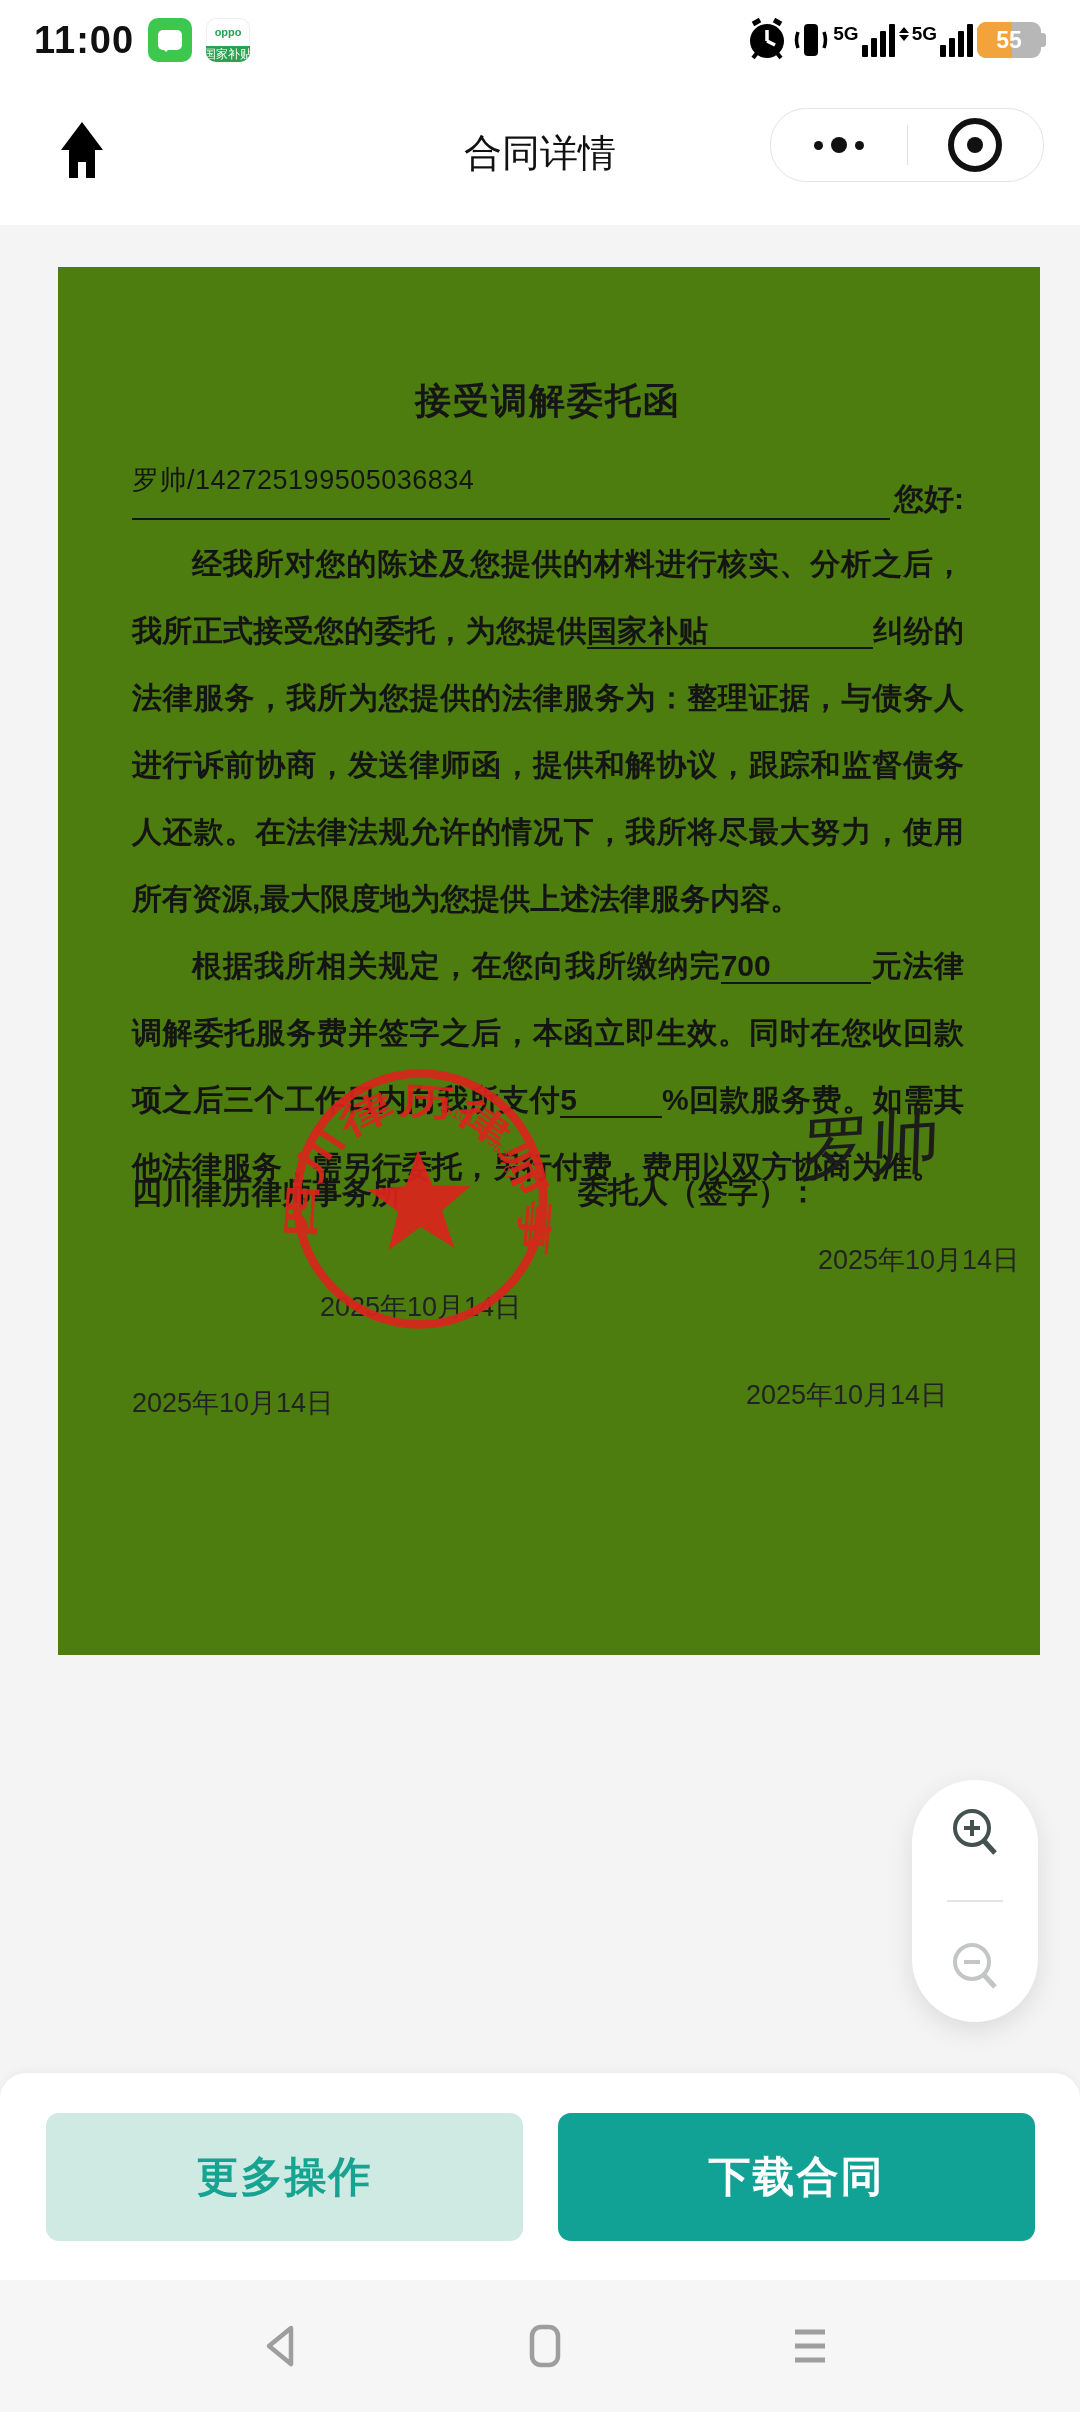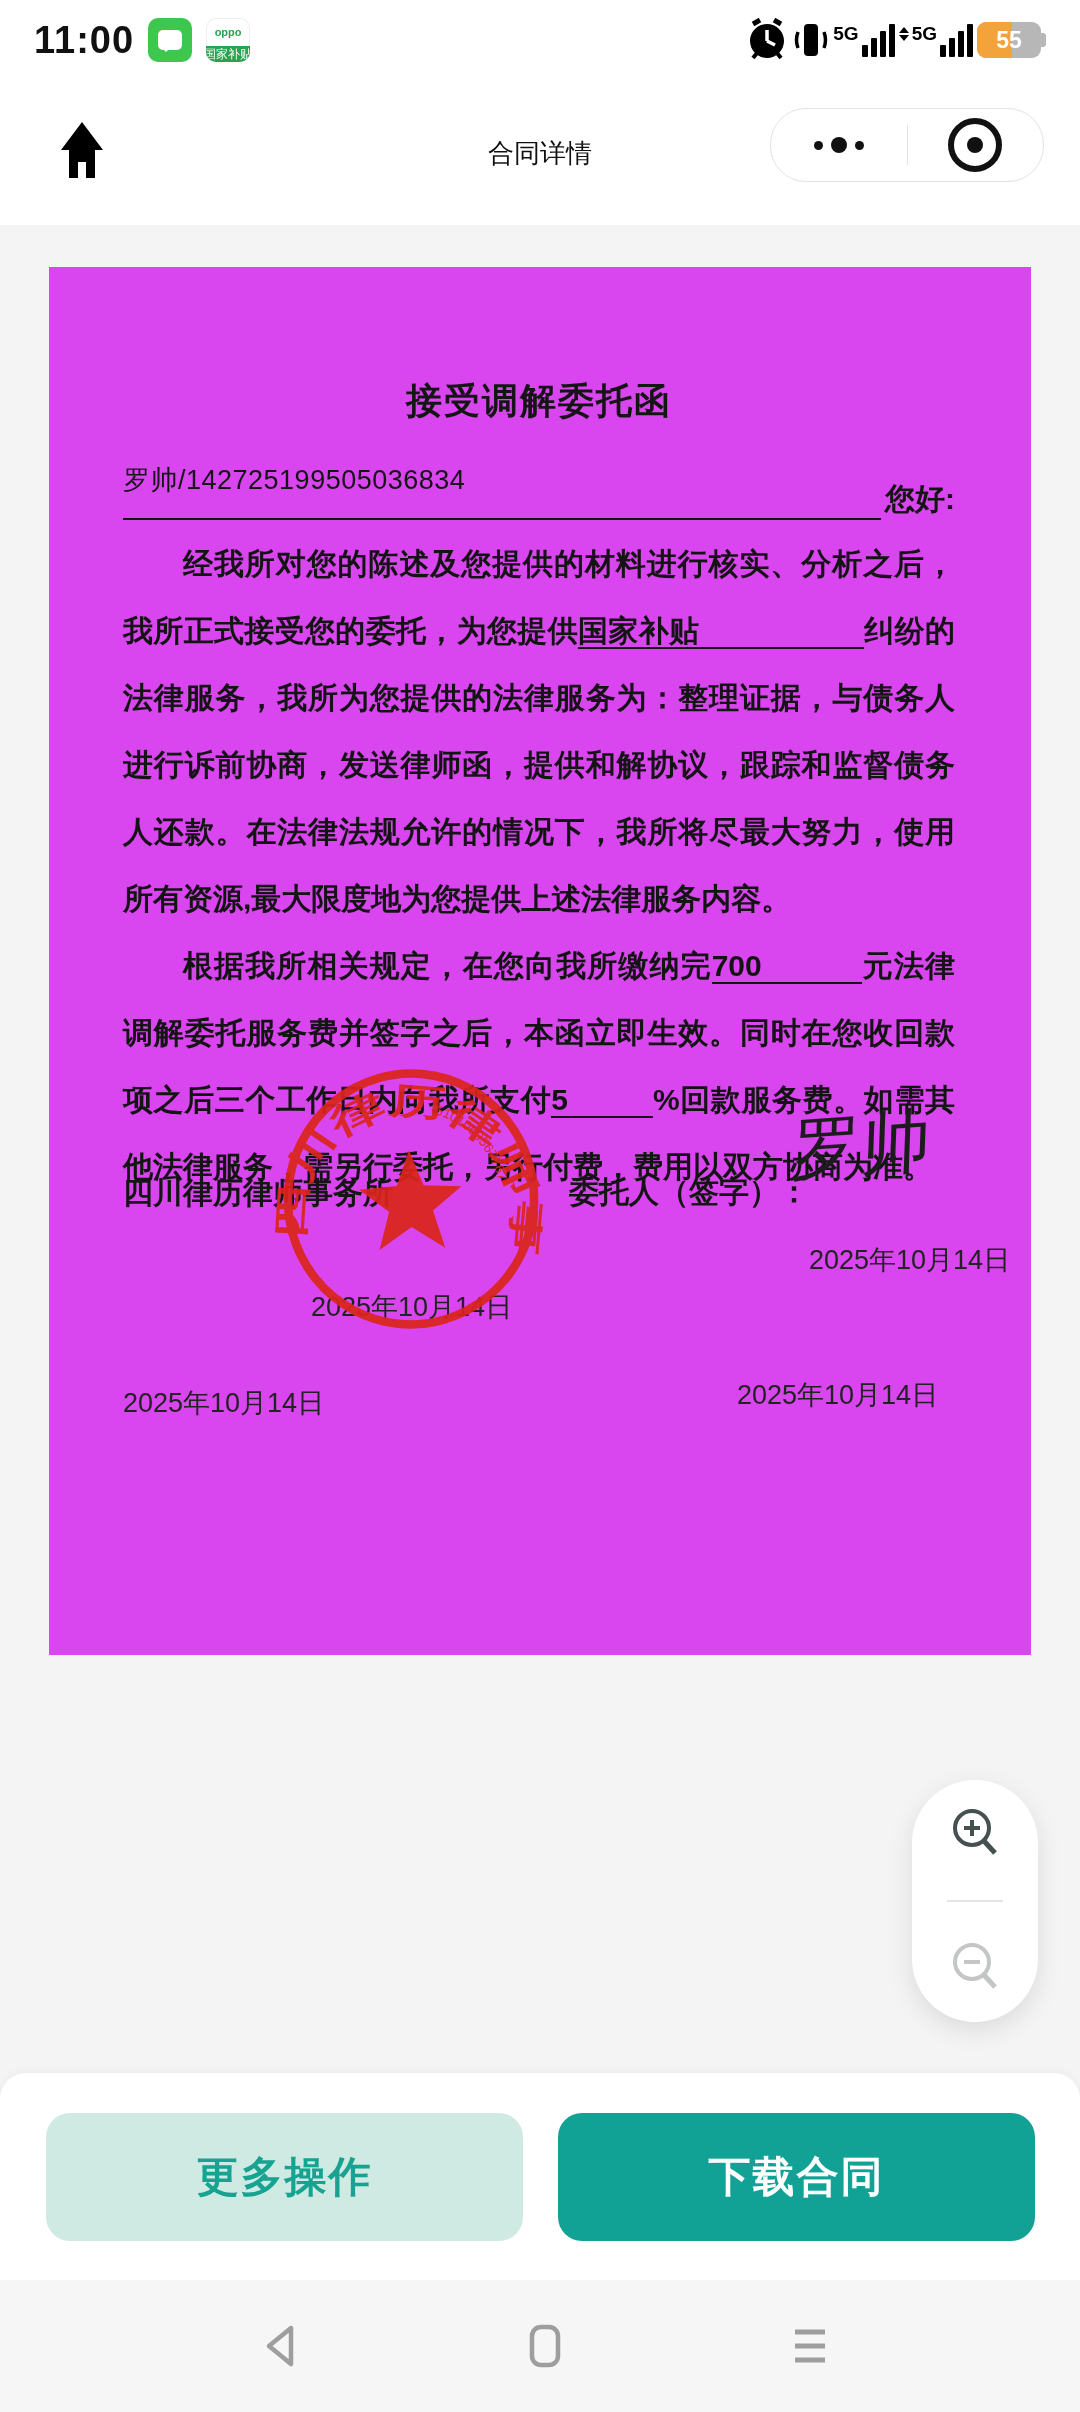"合同详情" .page-title { font-size: 26px -> 38px }
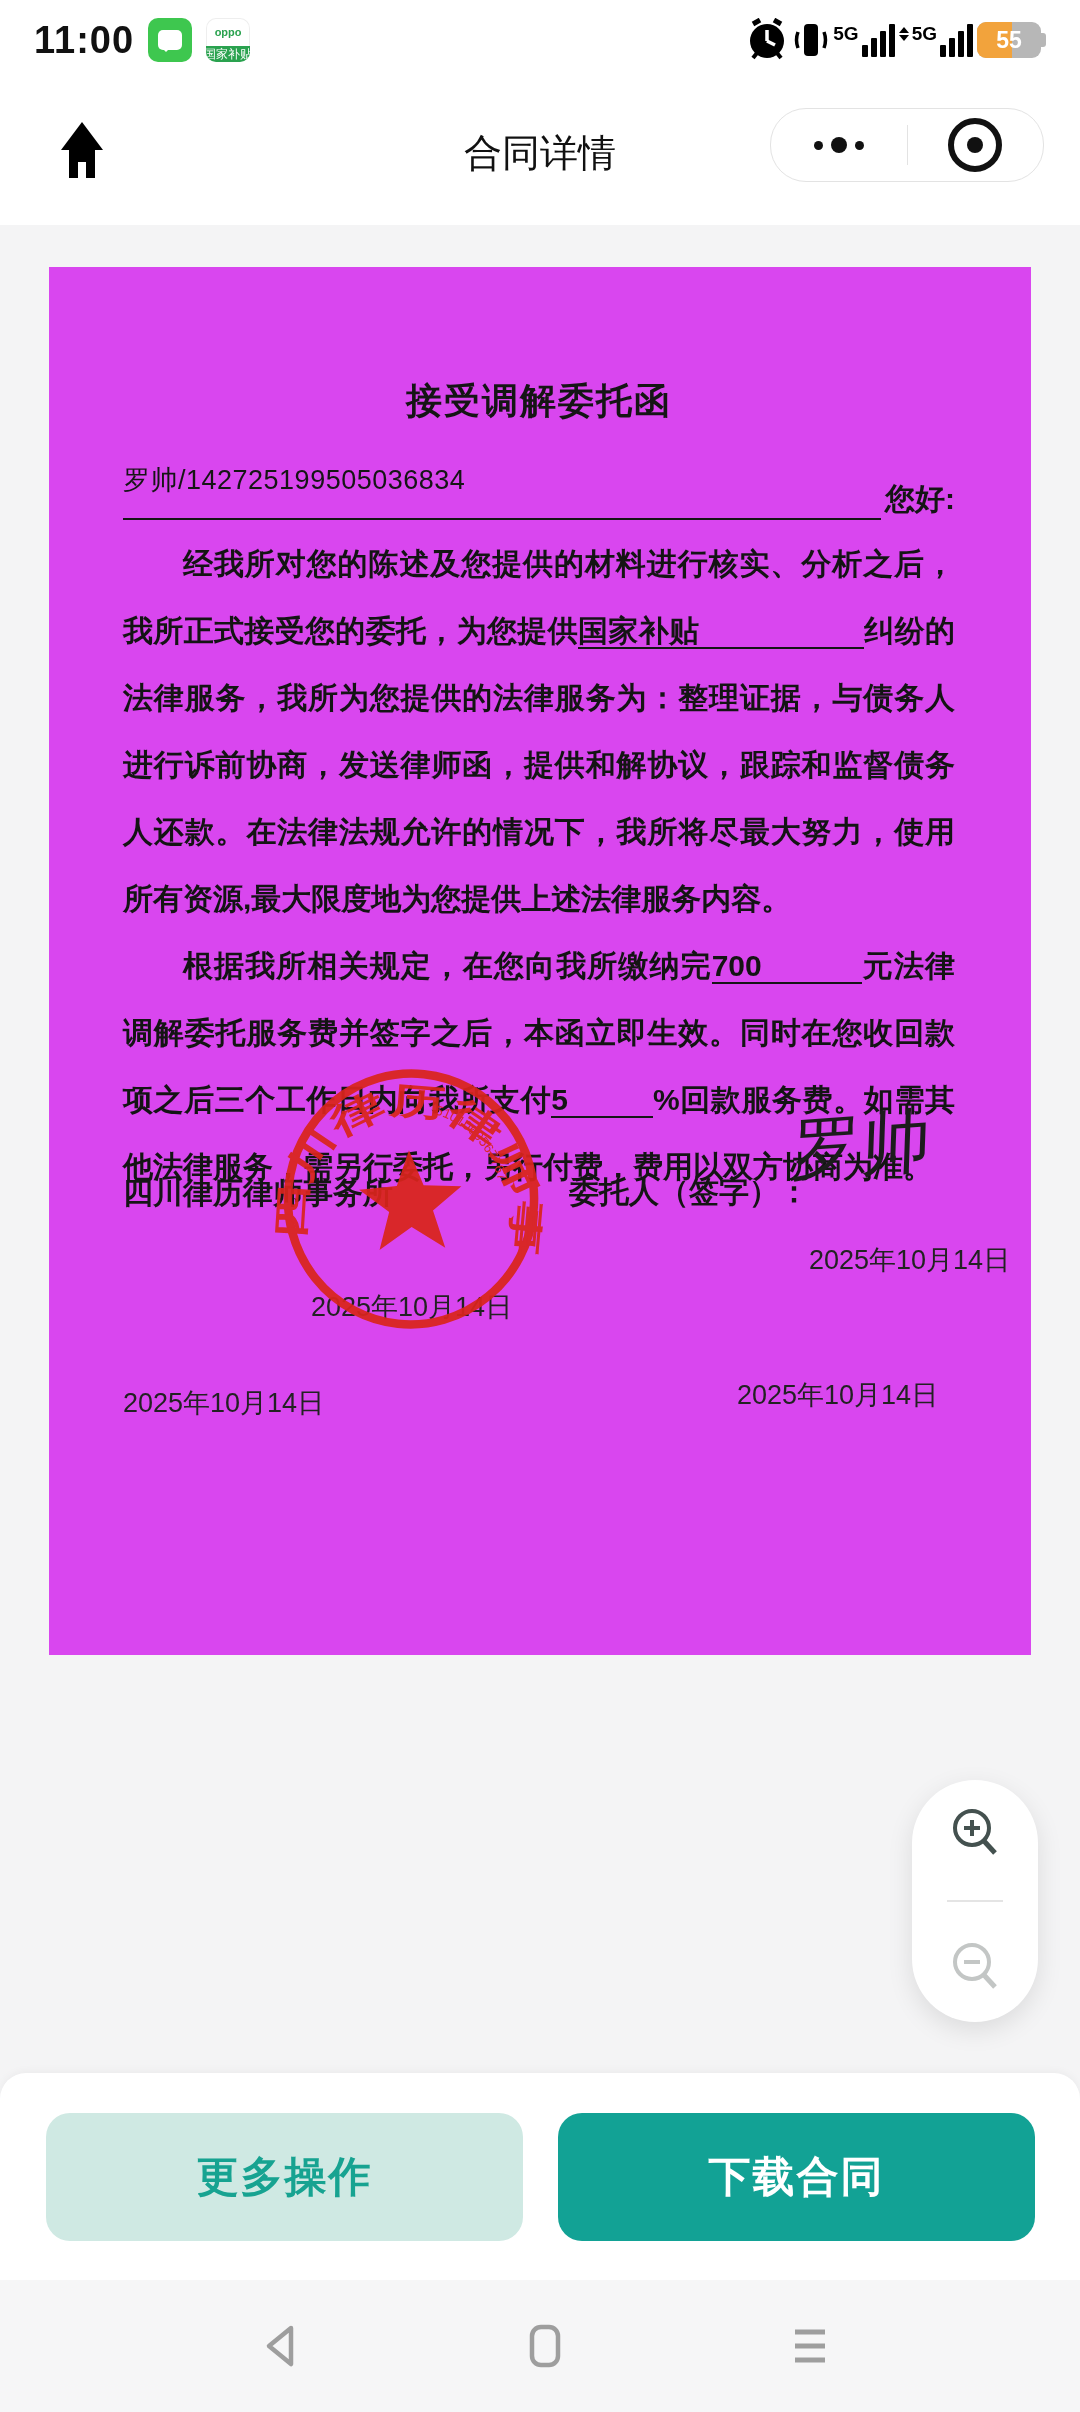"接受调解委托函" .doc-card { background: #d946ef -> #4d7c0f; left: 49px -> 58px }
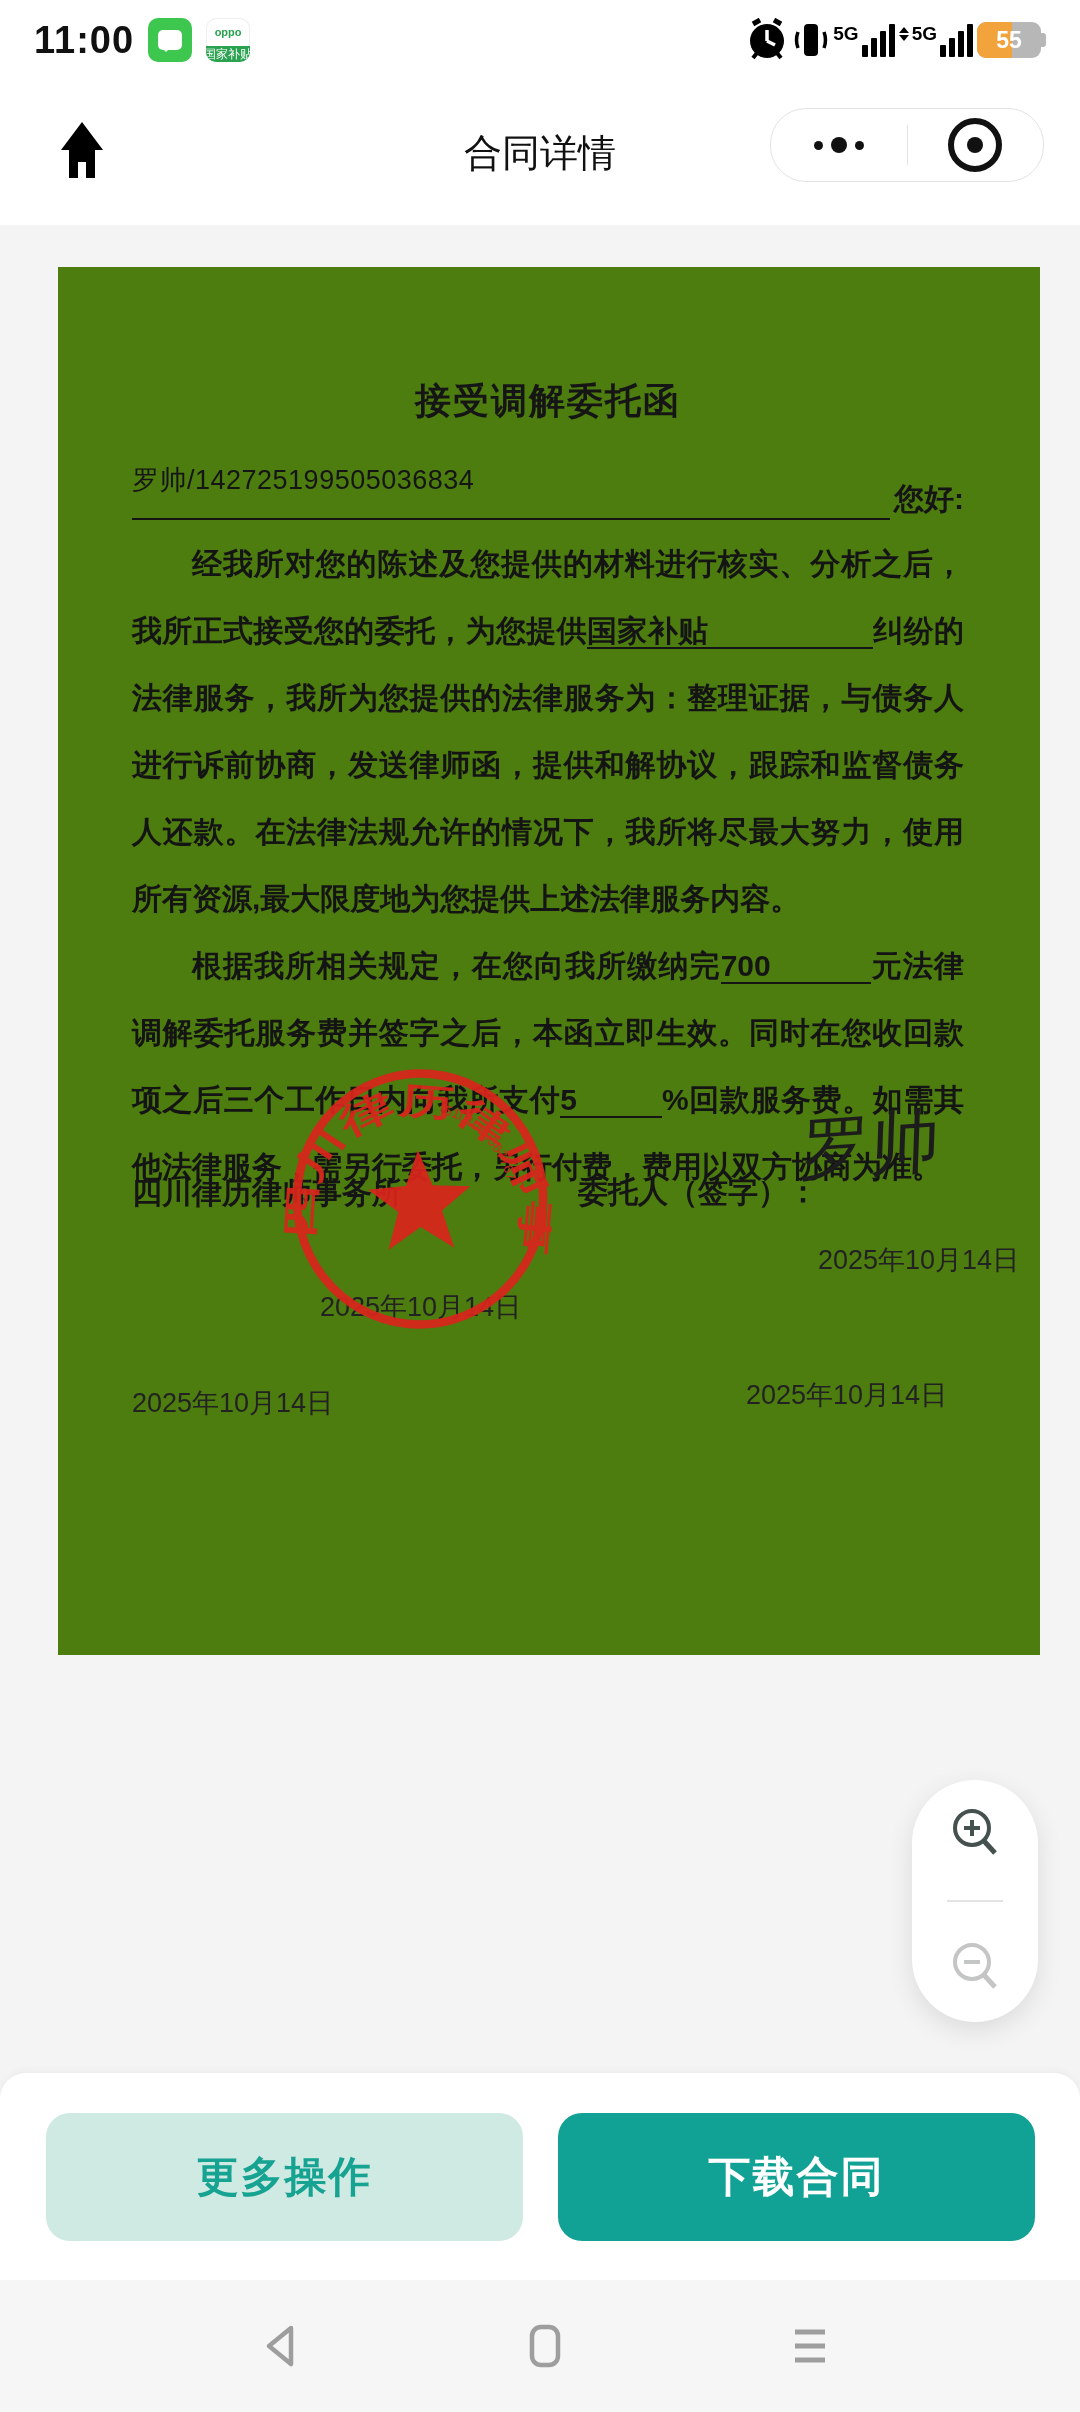"更多操作" .btn { border-radius: 24px -> 13px }
